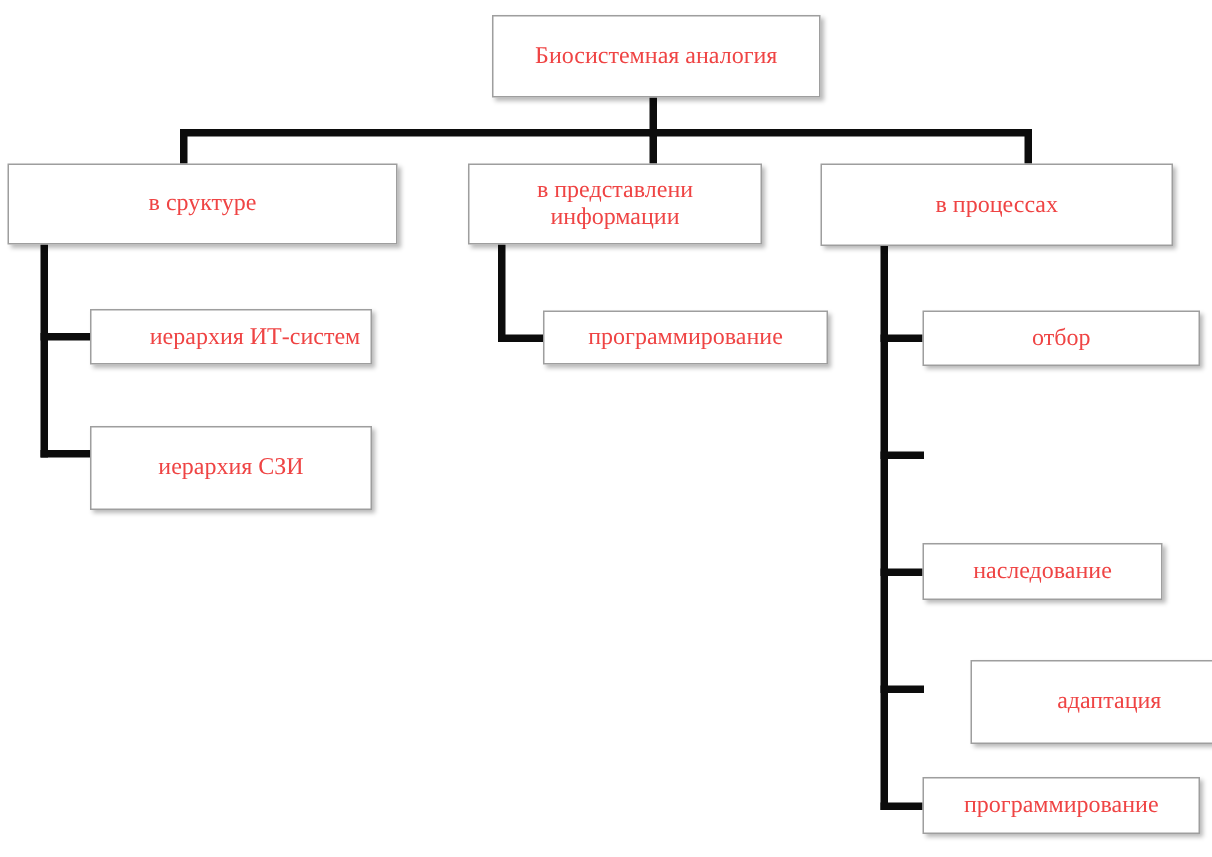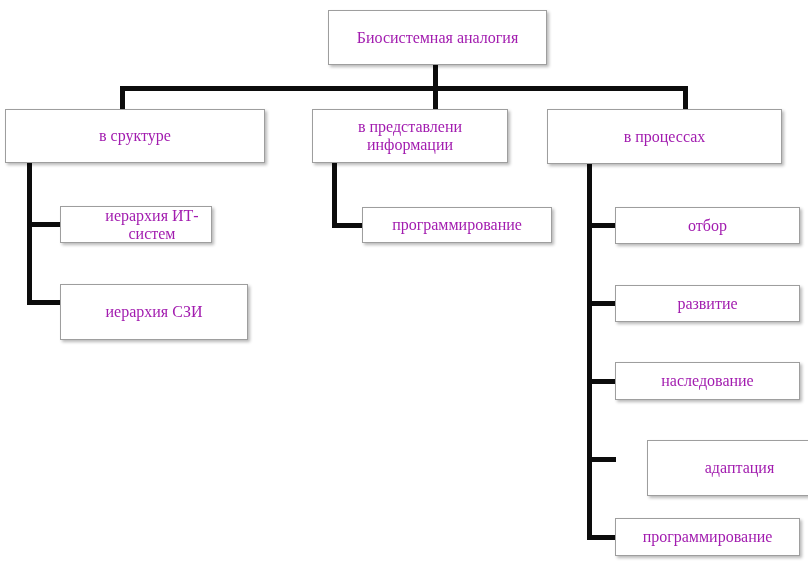"Биосистемная аналогия" .node { color: #a21caf -> #ef4444 }
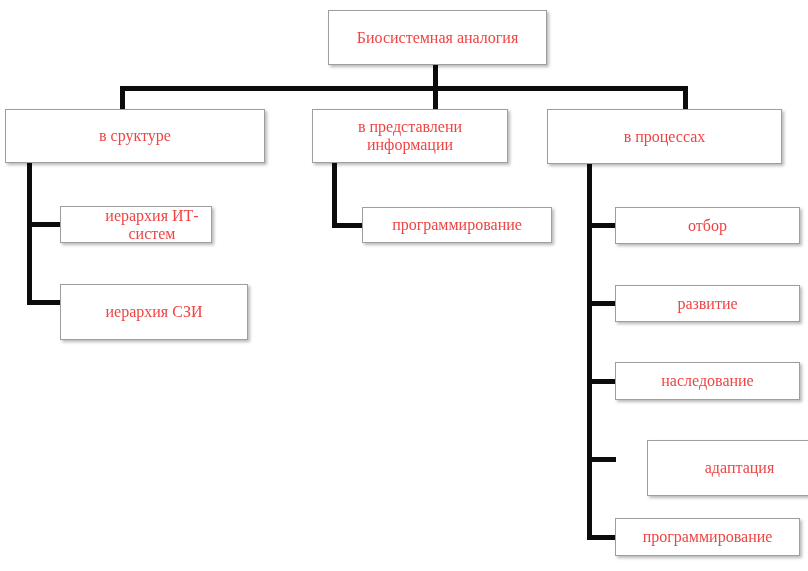"иерархия ИТ-систем" div.node { width: 152px -> 188px }
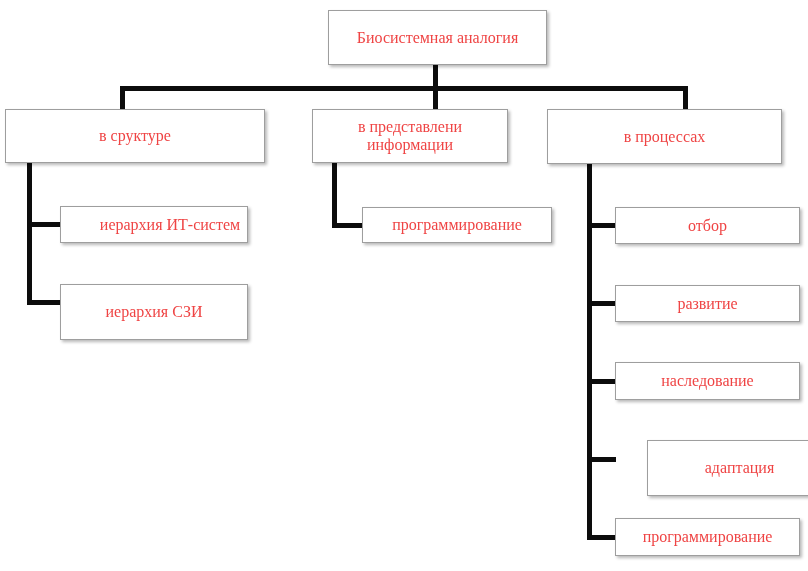"развитие" div.node { html: <div>развитие</div> -> none }
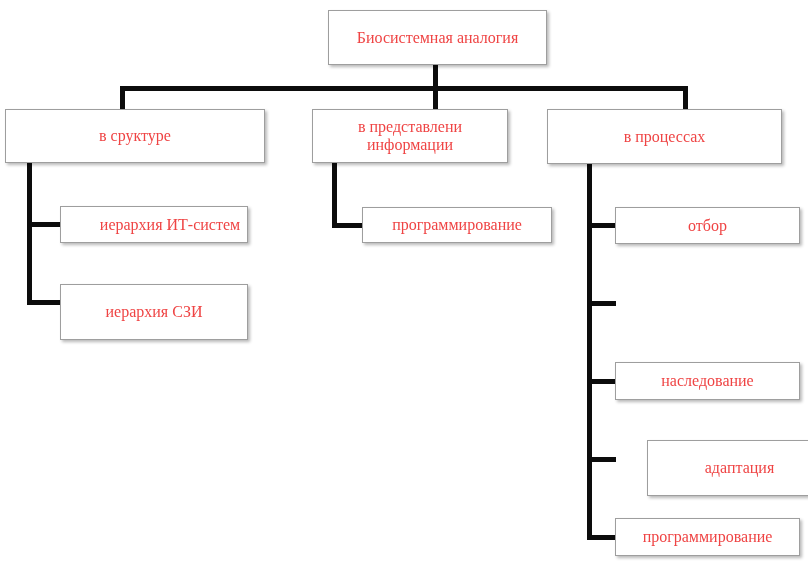"наследование" div.node { width: 185px -> 160px }
